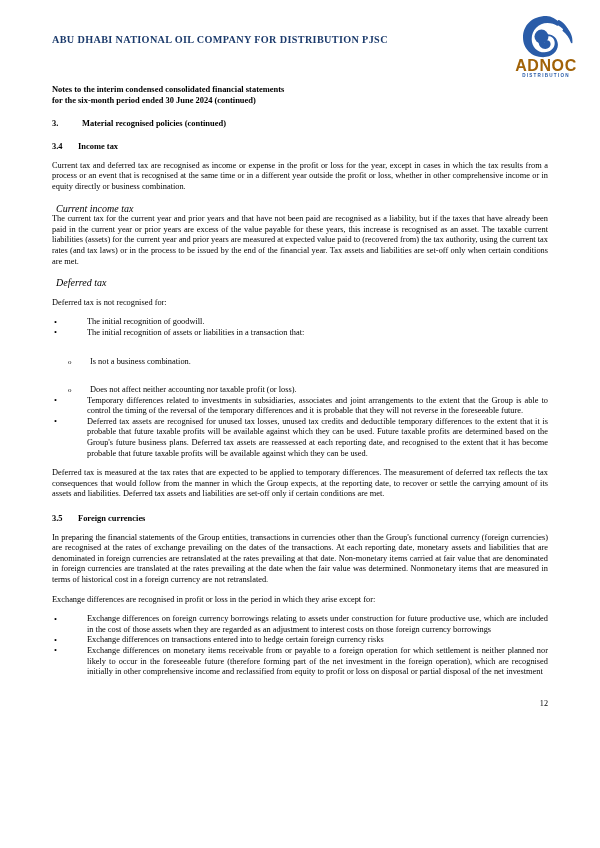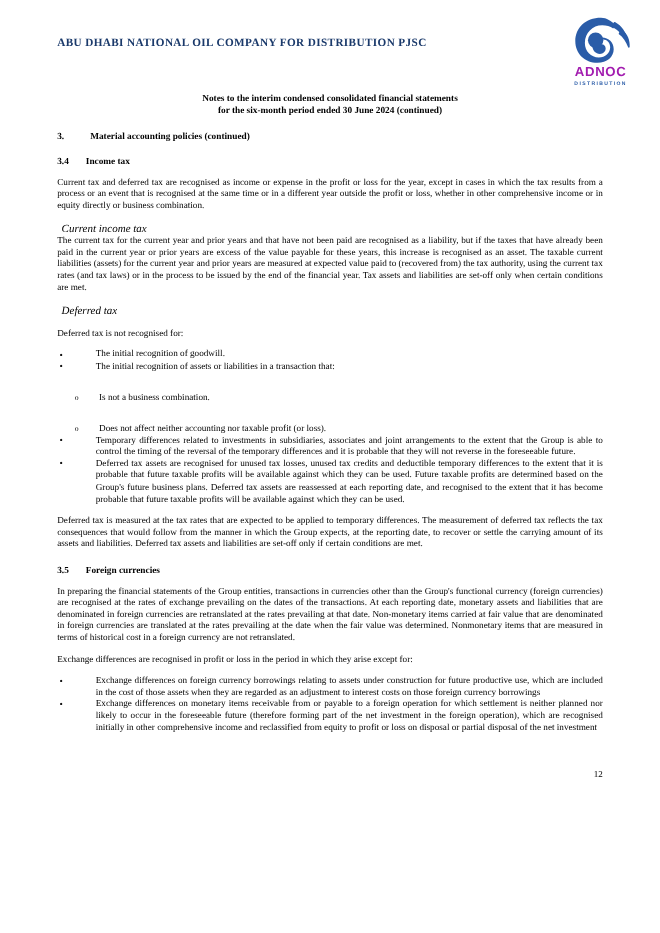"ADNOC" .logo-word { color: #a21caf -> #a16207; font-size: 12px -> 16px }
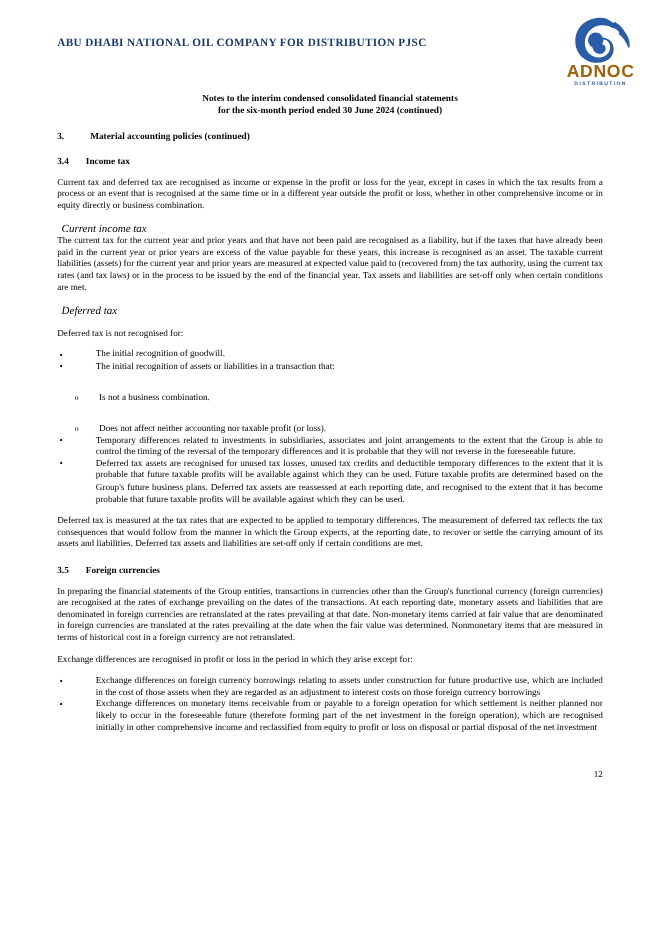"Notes to the interim condensed" .doc-title { text-align: center -> left }
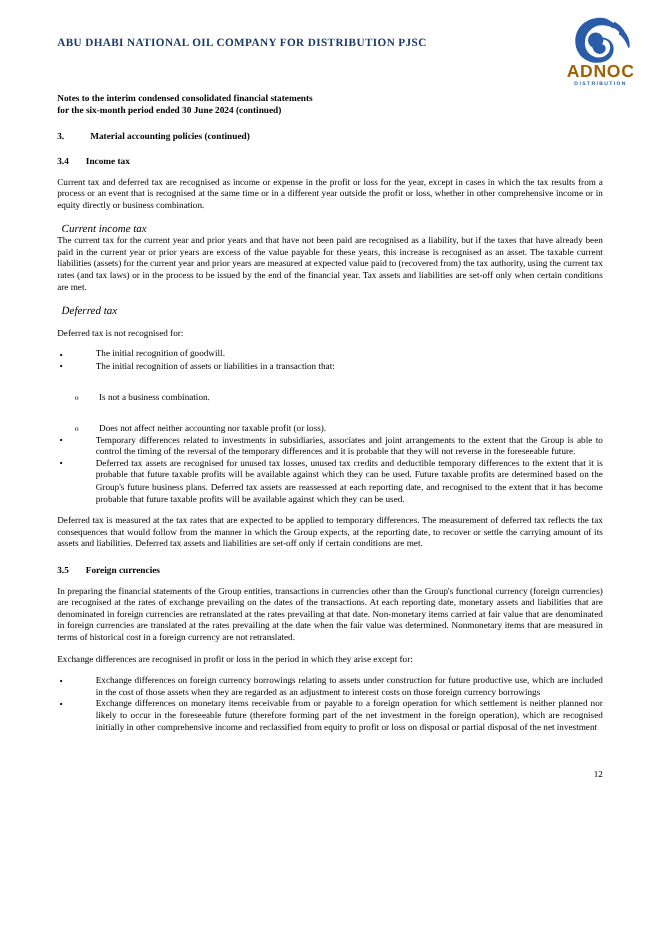"Material accounting policies (continued)" span { text: accounting -> recognised }
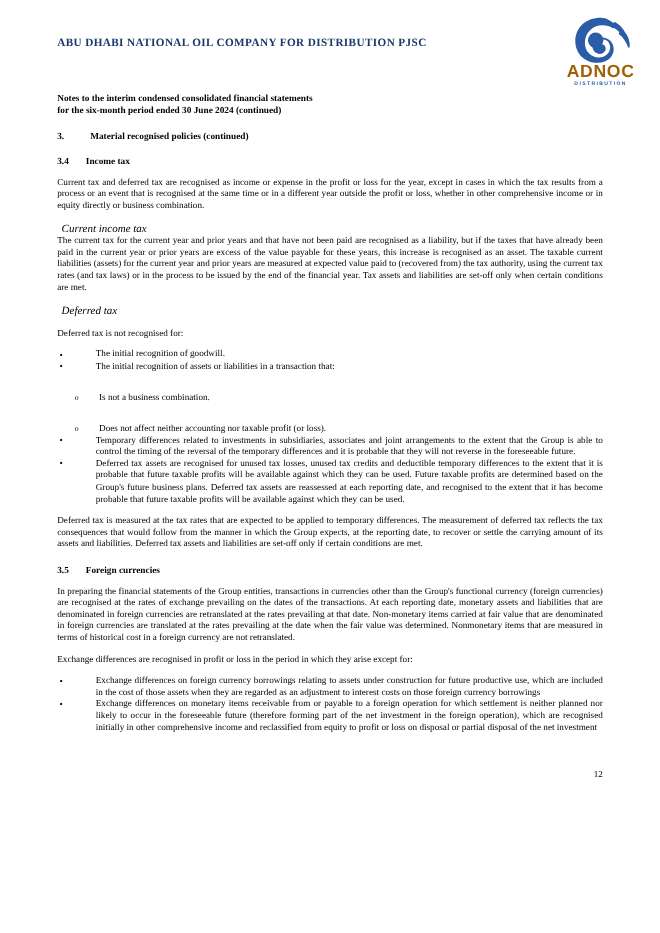"Exchange differences on transactions" li { html: none -> <li>Exchange differences on transactions entered into to hedge certain foreign currency risks</li> }
